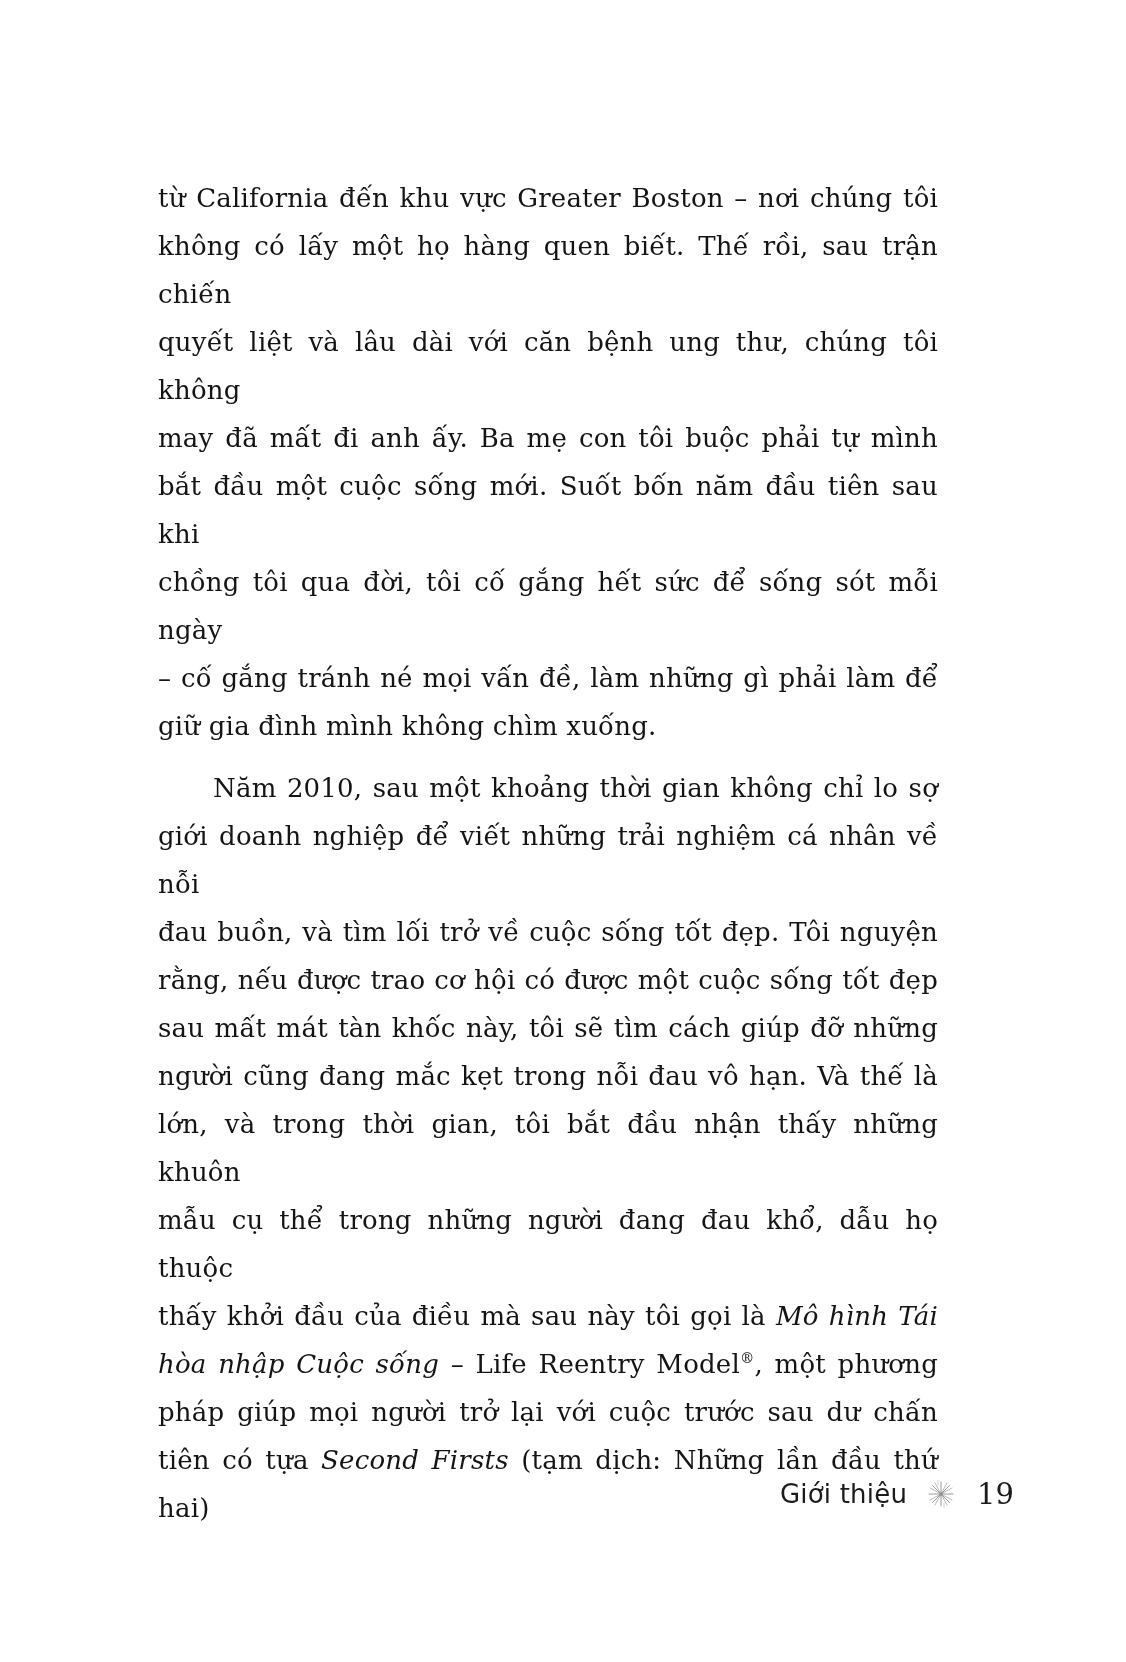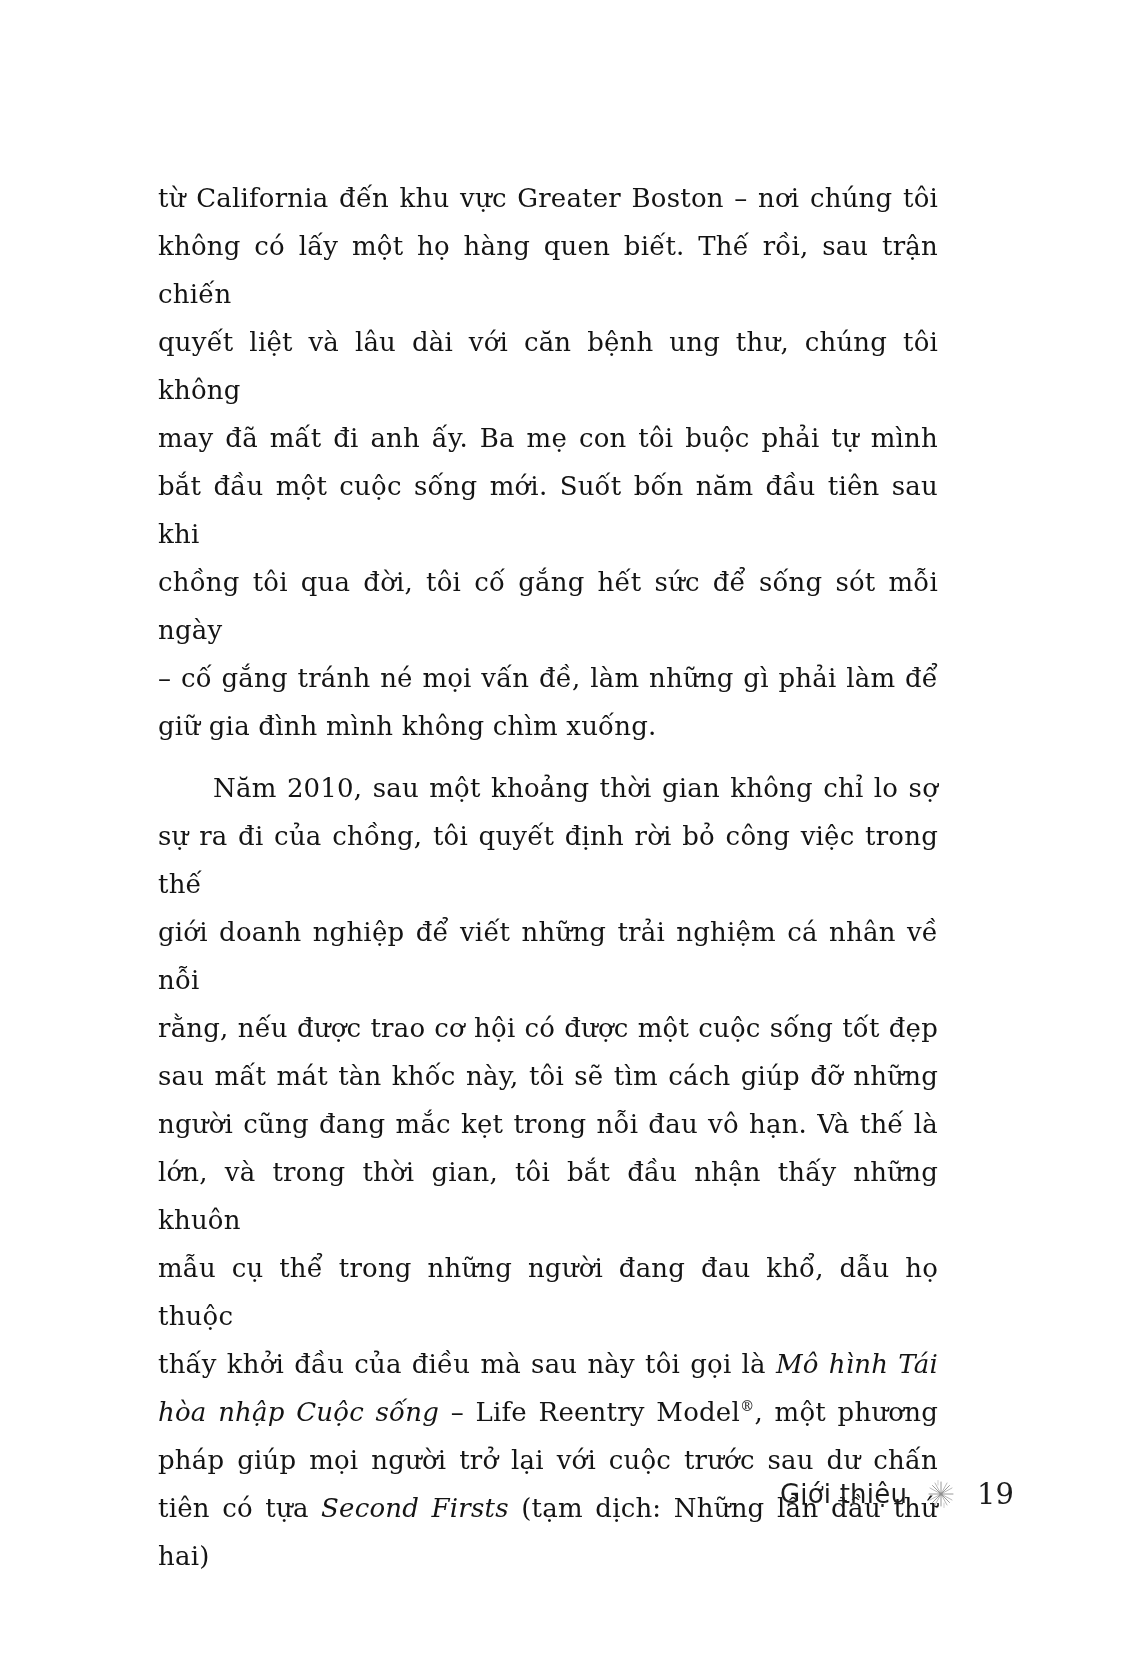"sự ra đi của chồng," div.line { html: <div><span>sự ra đi của chồng, tôi quyết định rời bỏ công việc trong thế</span></div> -> none }
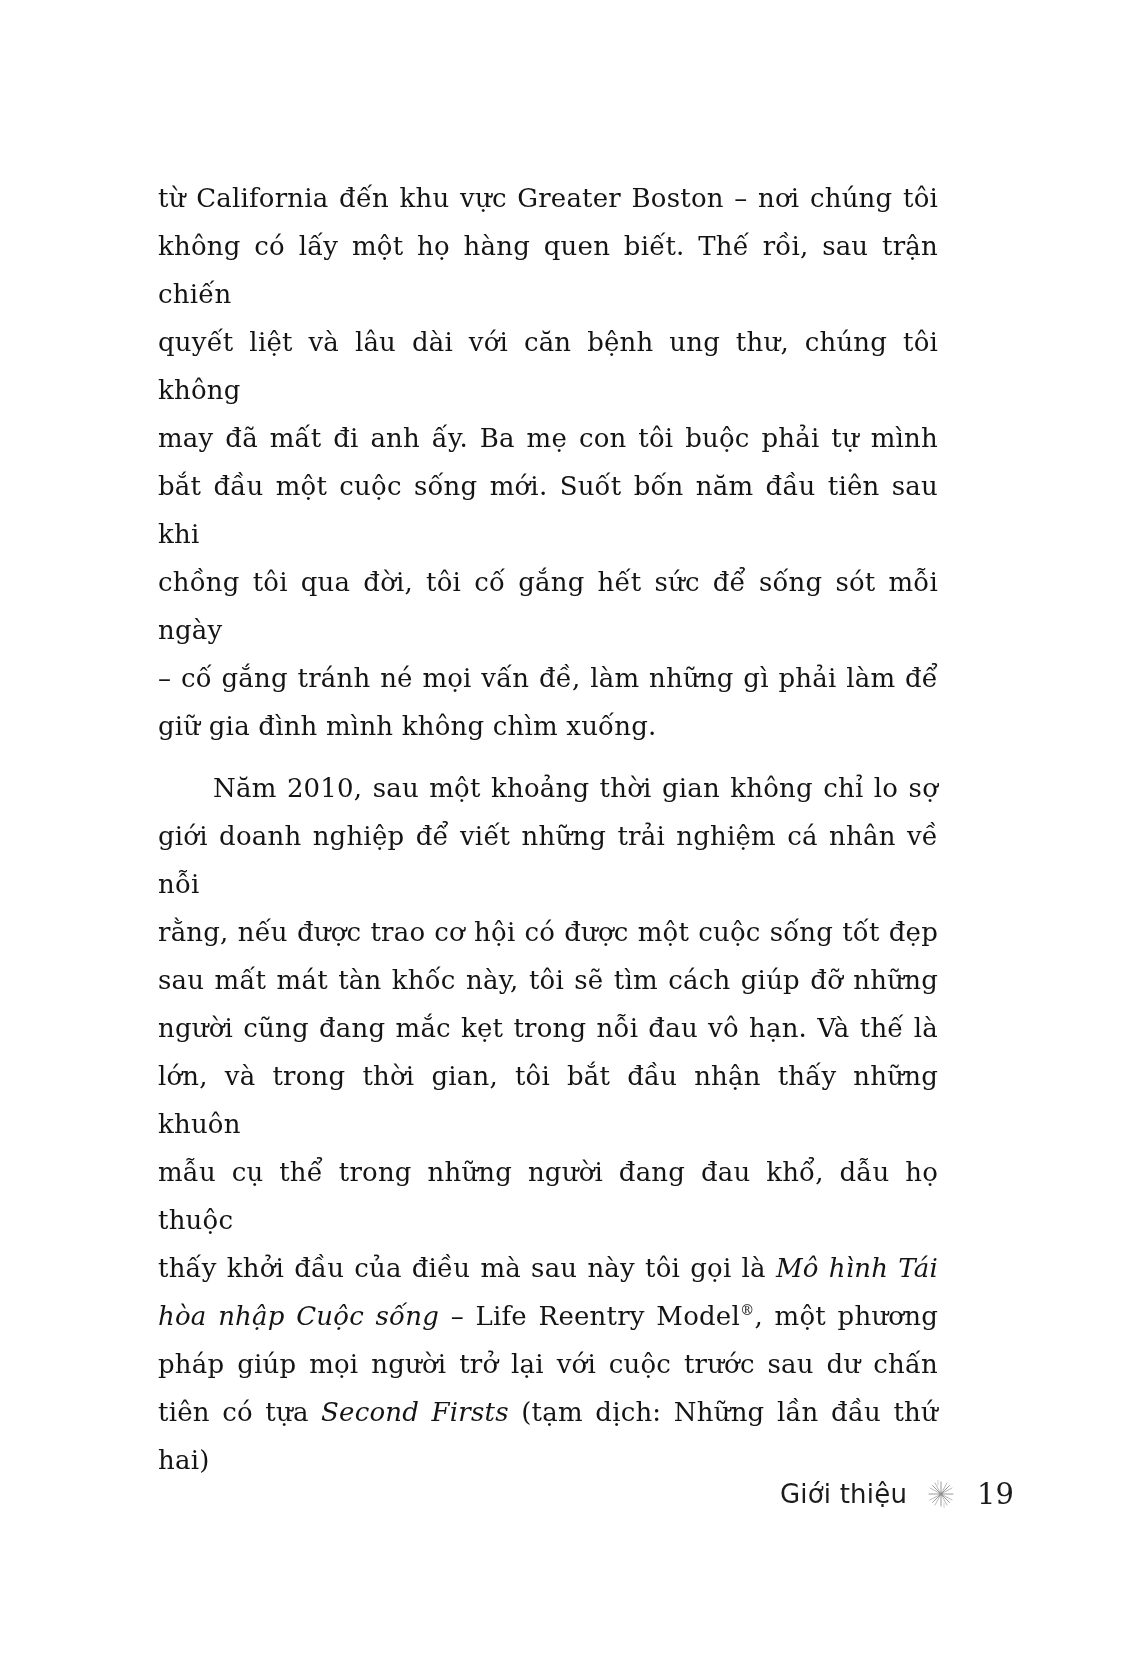"đau buồn, và tìm lối" div.line { html: none -> <div><span>đau buồn, và tìm lối trở về cuộc sống tốt đẹp. Tôi nguyện</span></div> }
